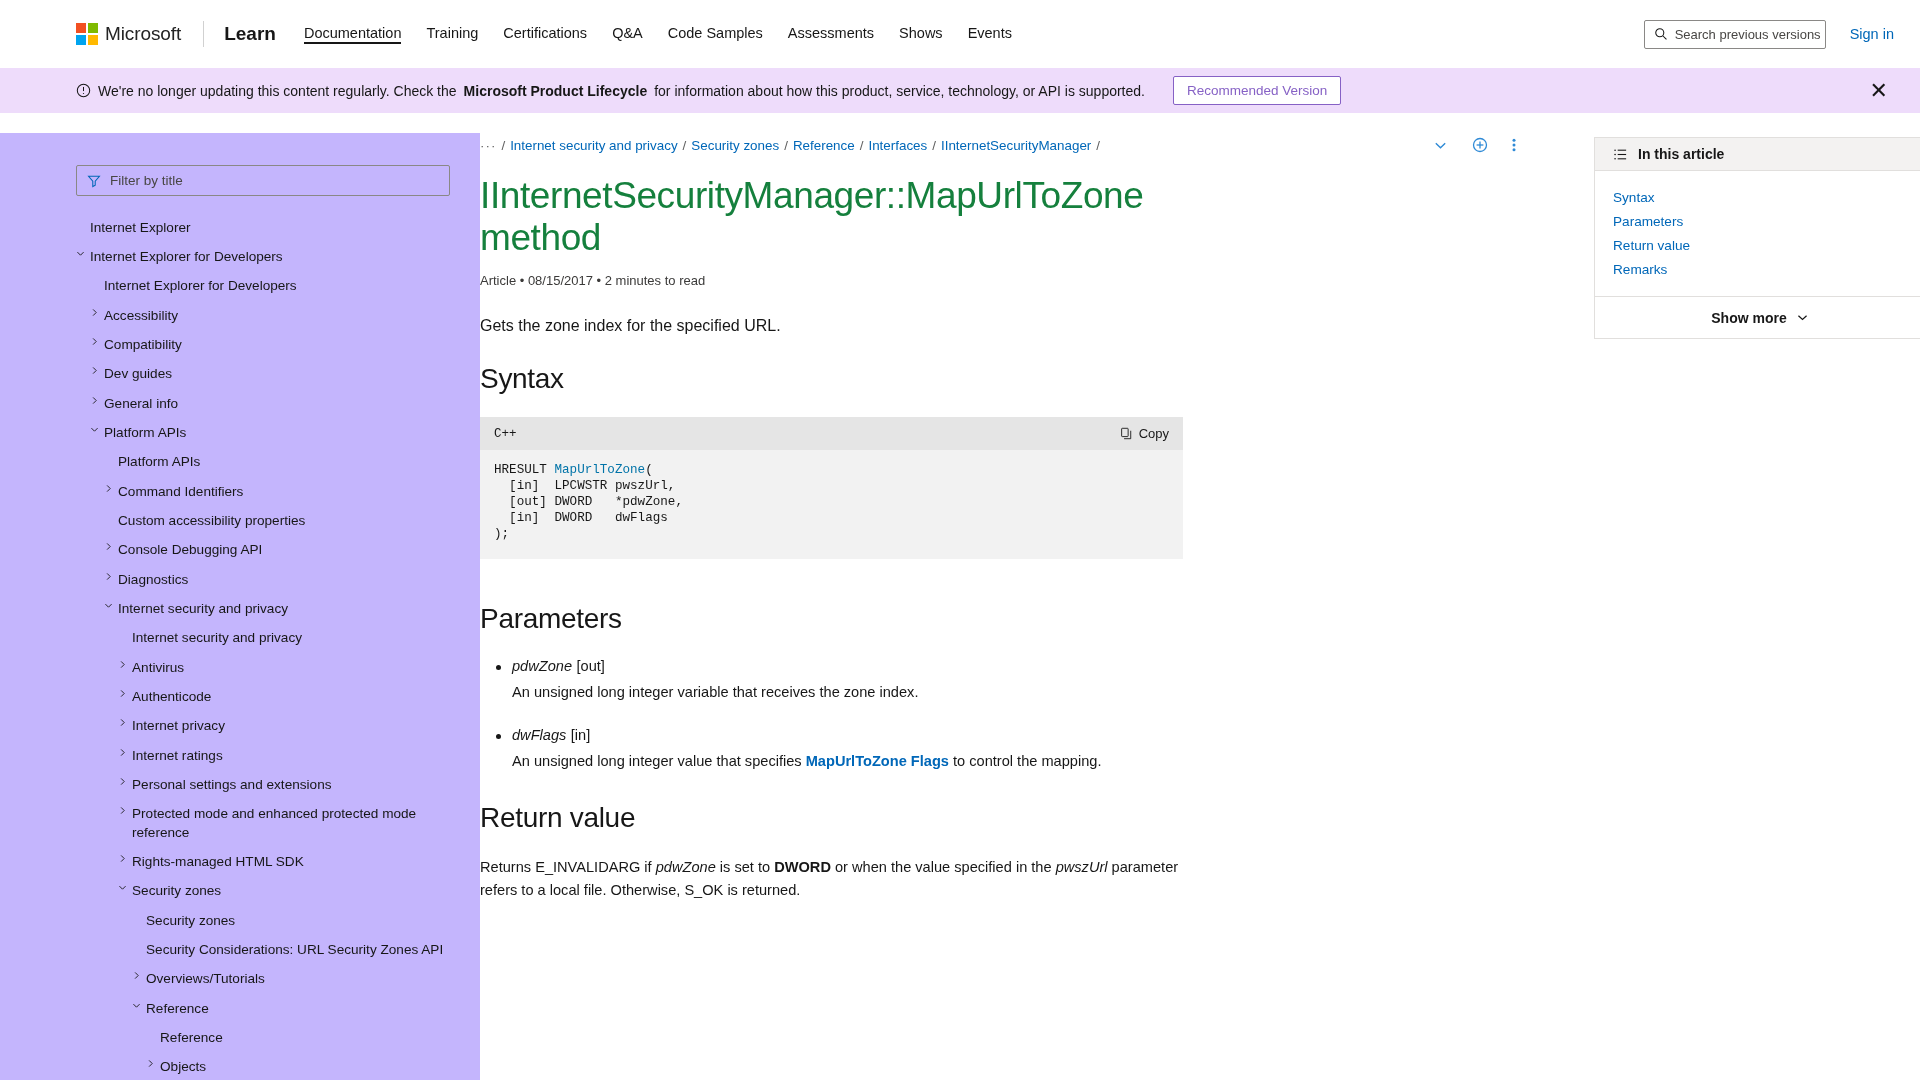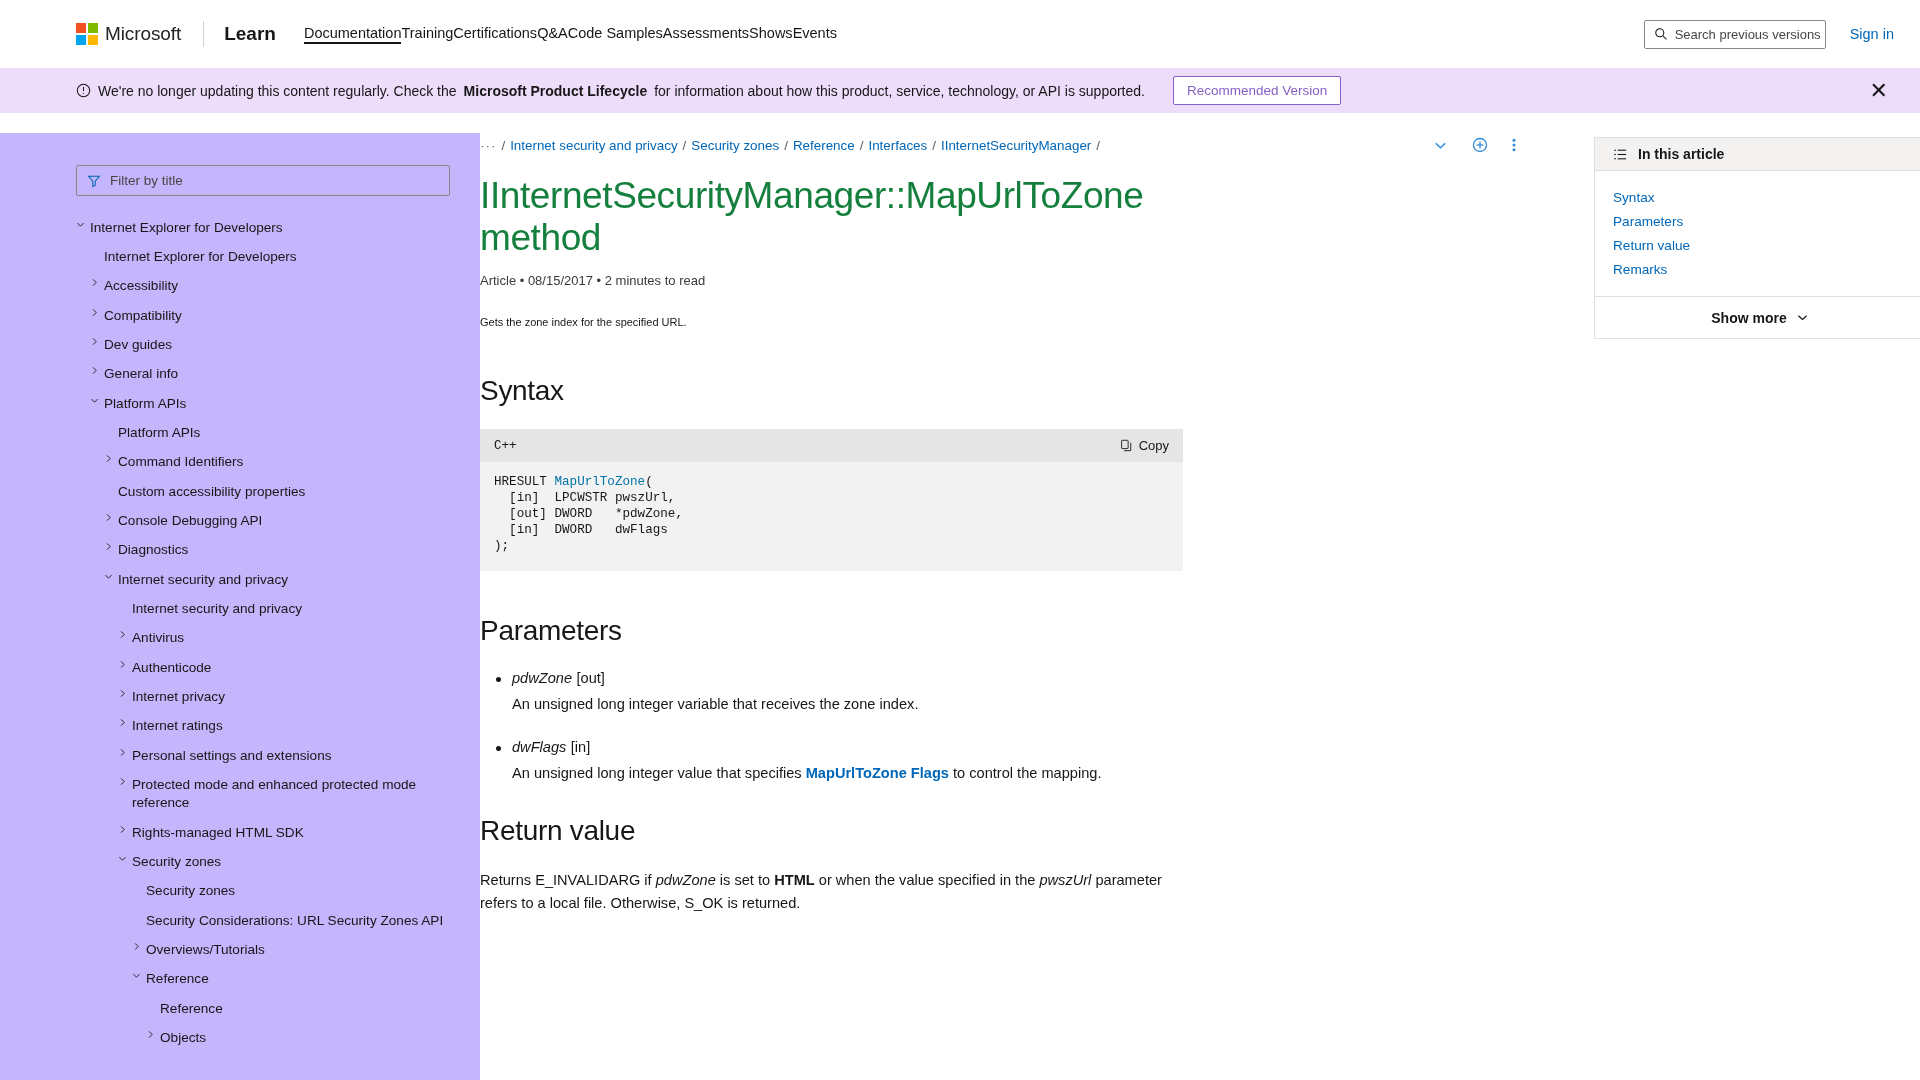"Documentation" .nav-list { gap: none -> 25px }
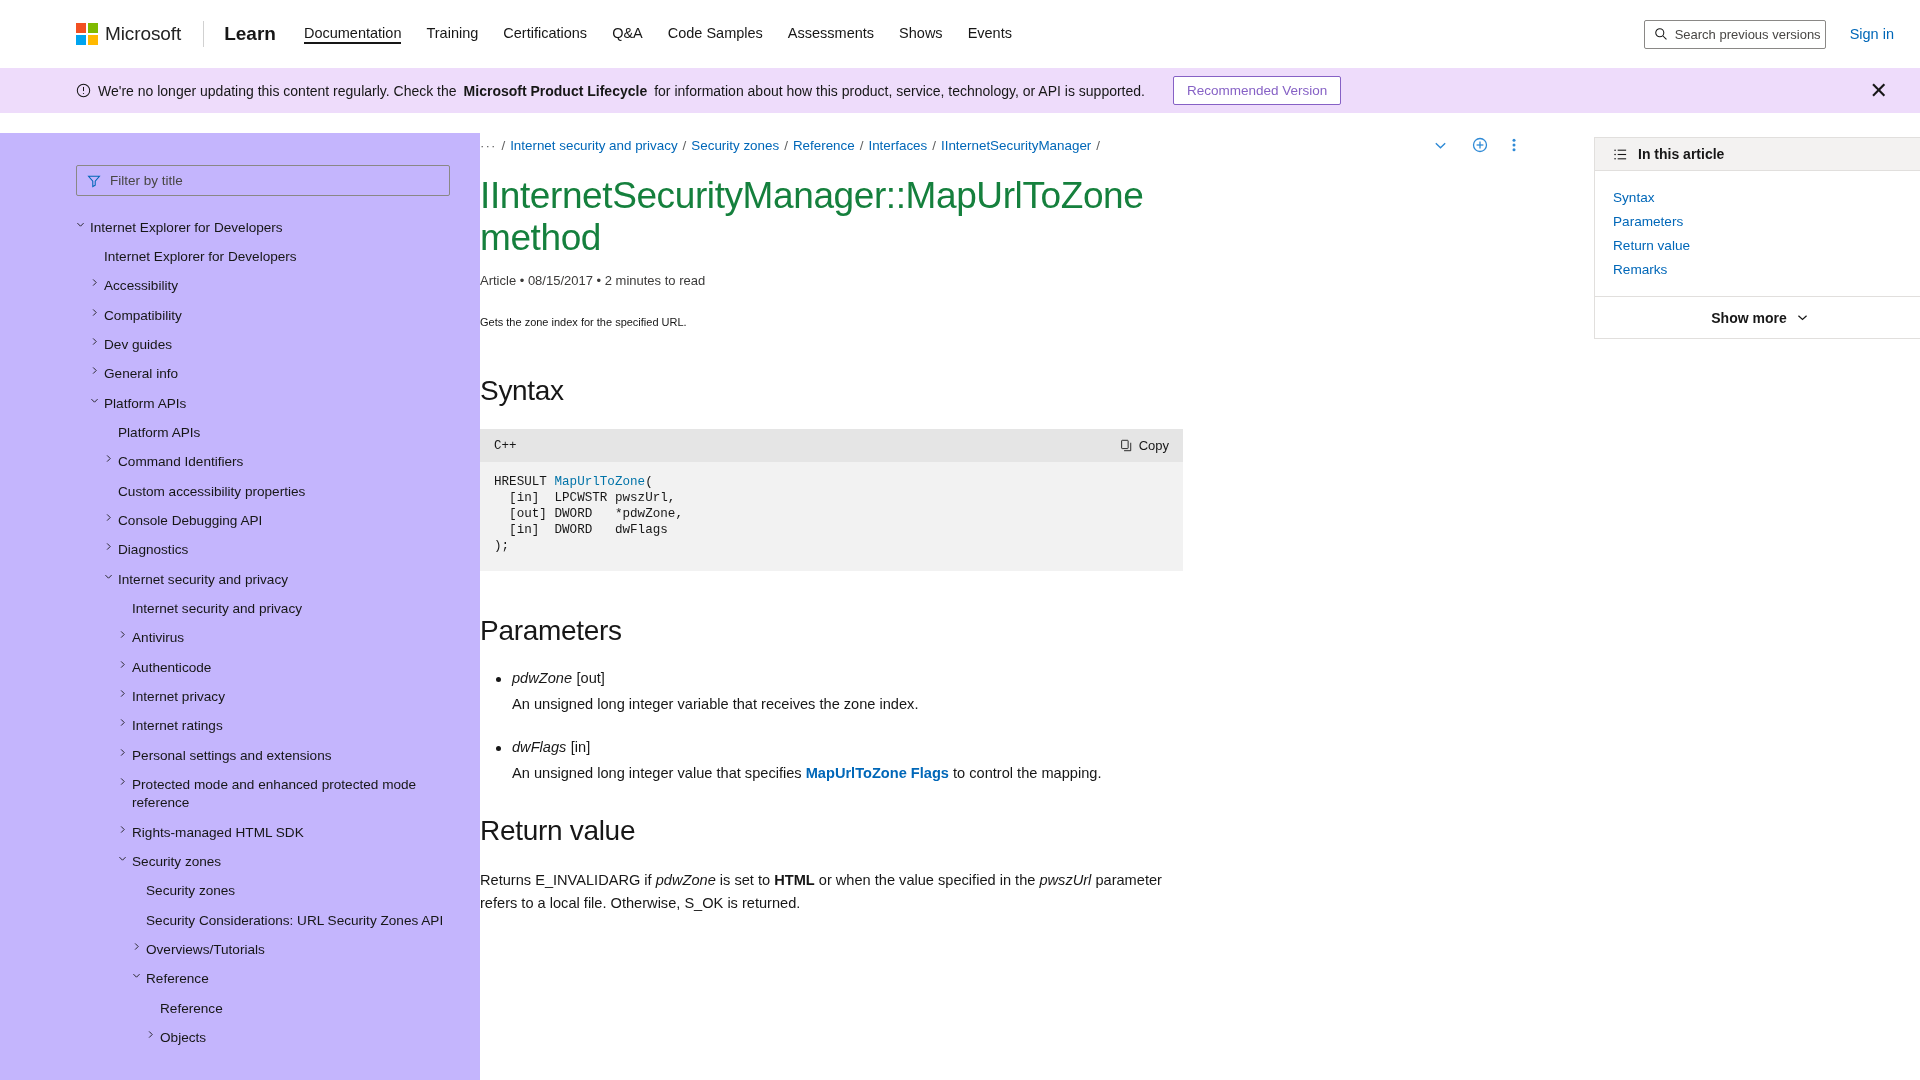"Internet Explorer" div.tnode { html: none -> <div> <span></span> <span>Internet Explorer</span> </div> }
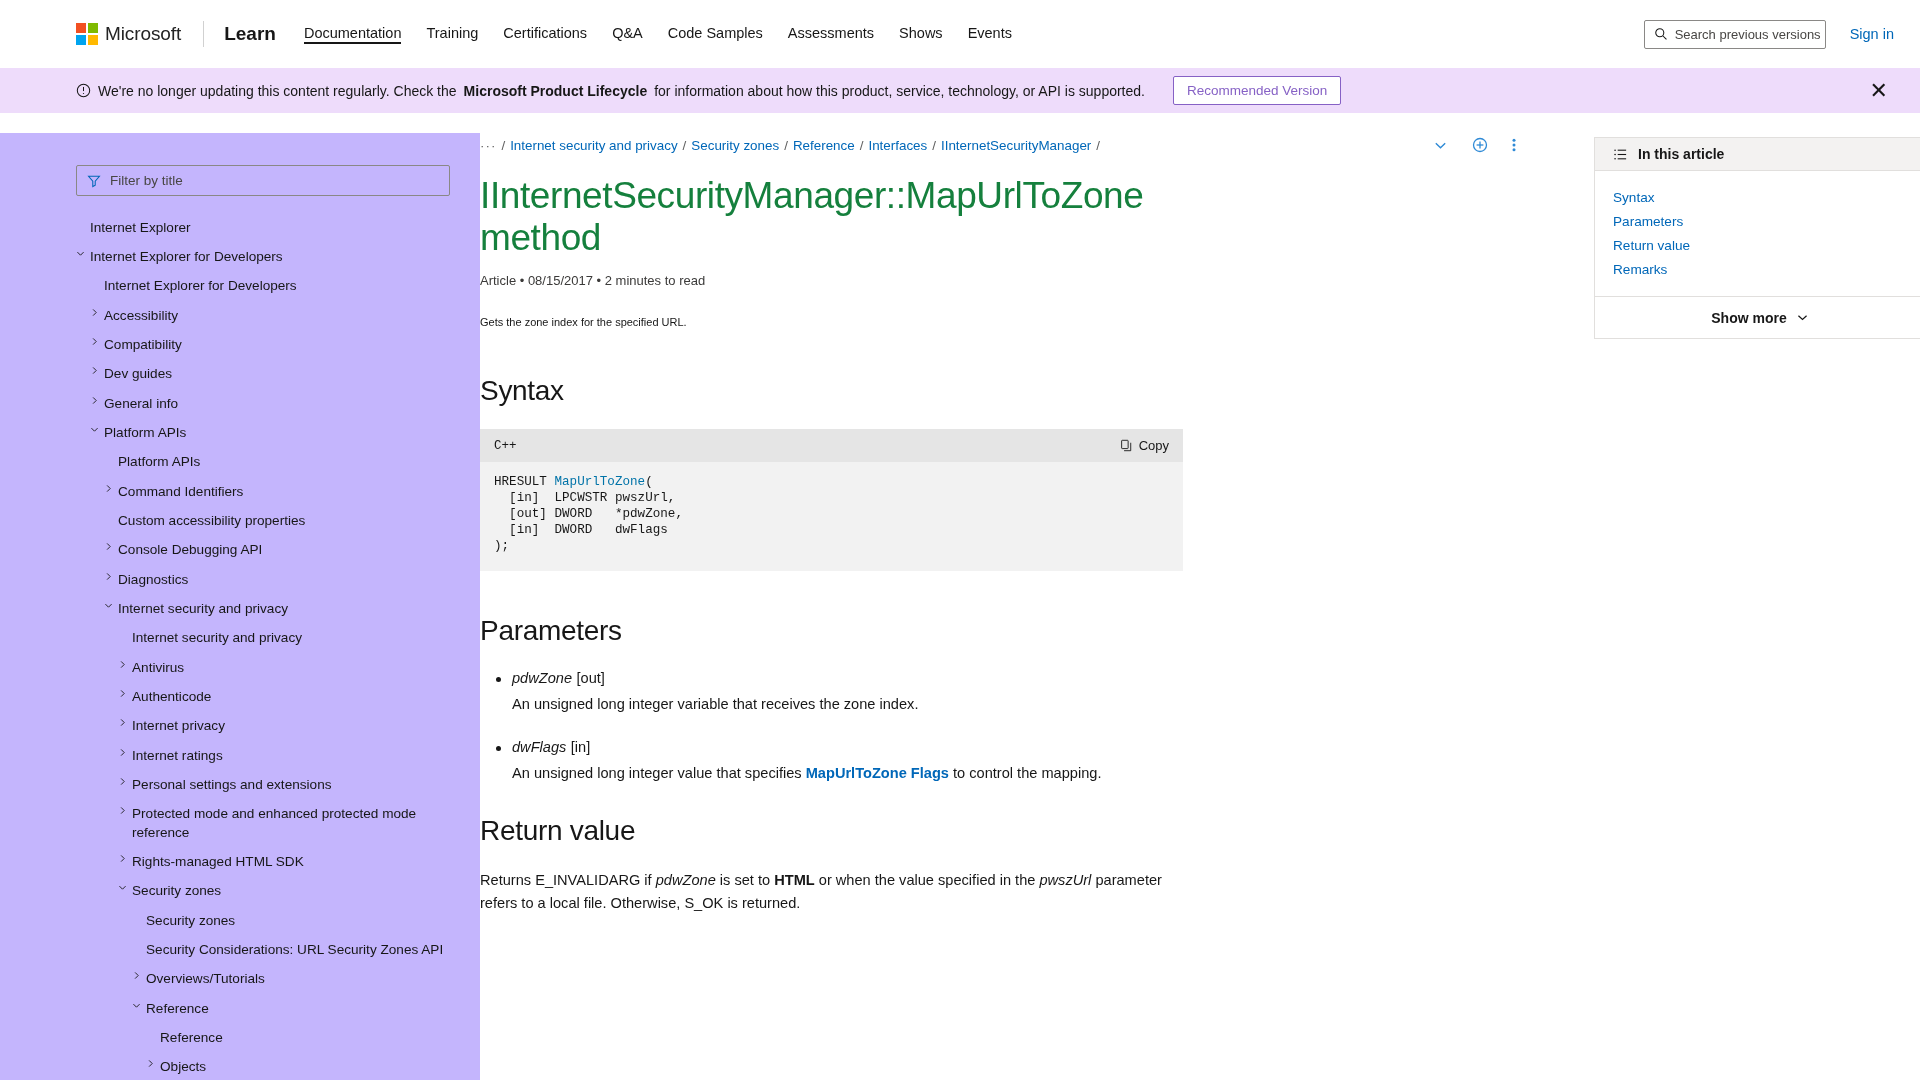"Gets the zone index for" .lead { font-size: 11px -> 16px; margin-bottom: 44px -> 24px }
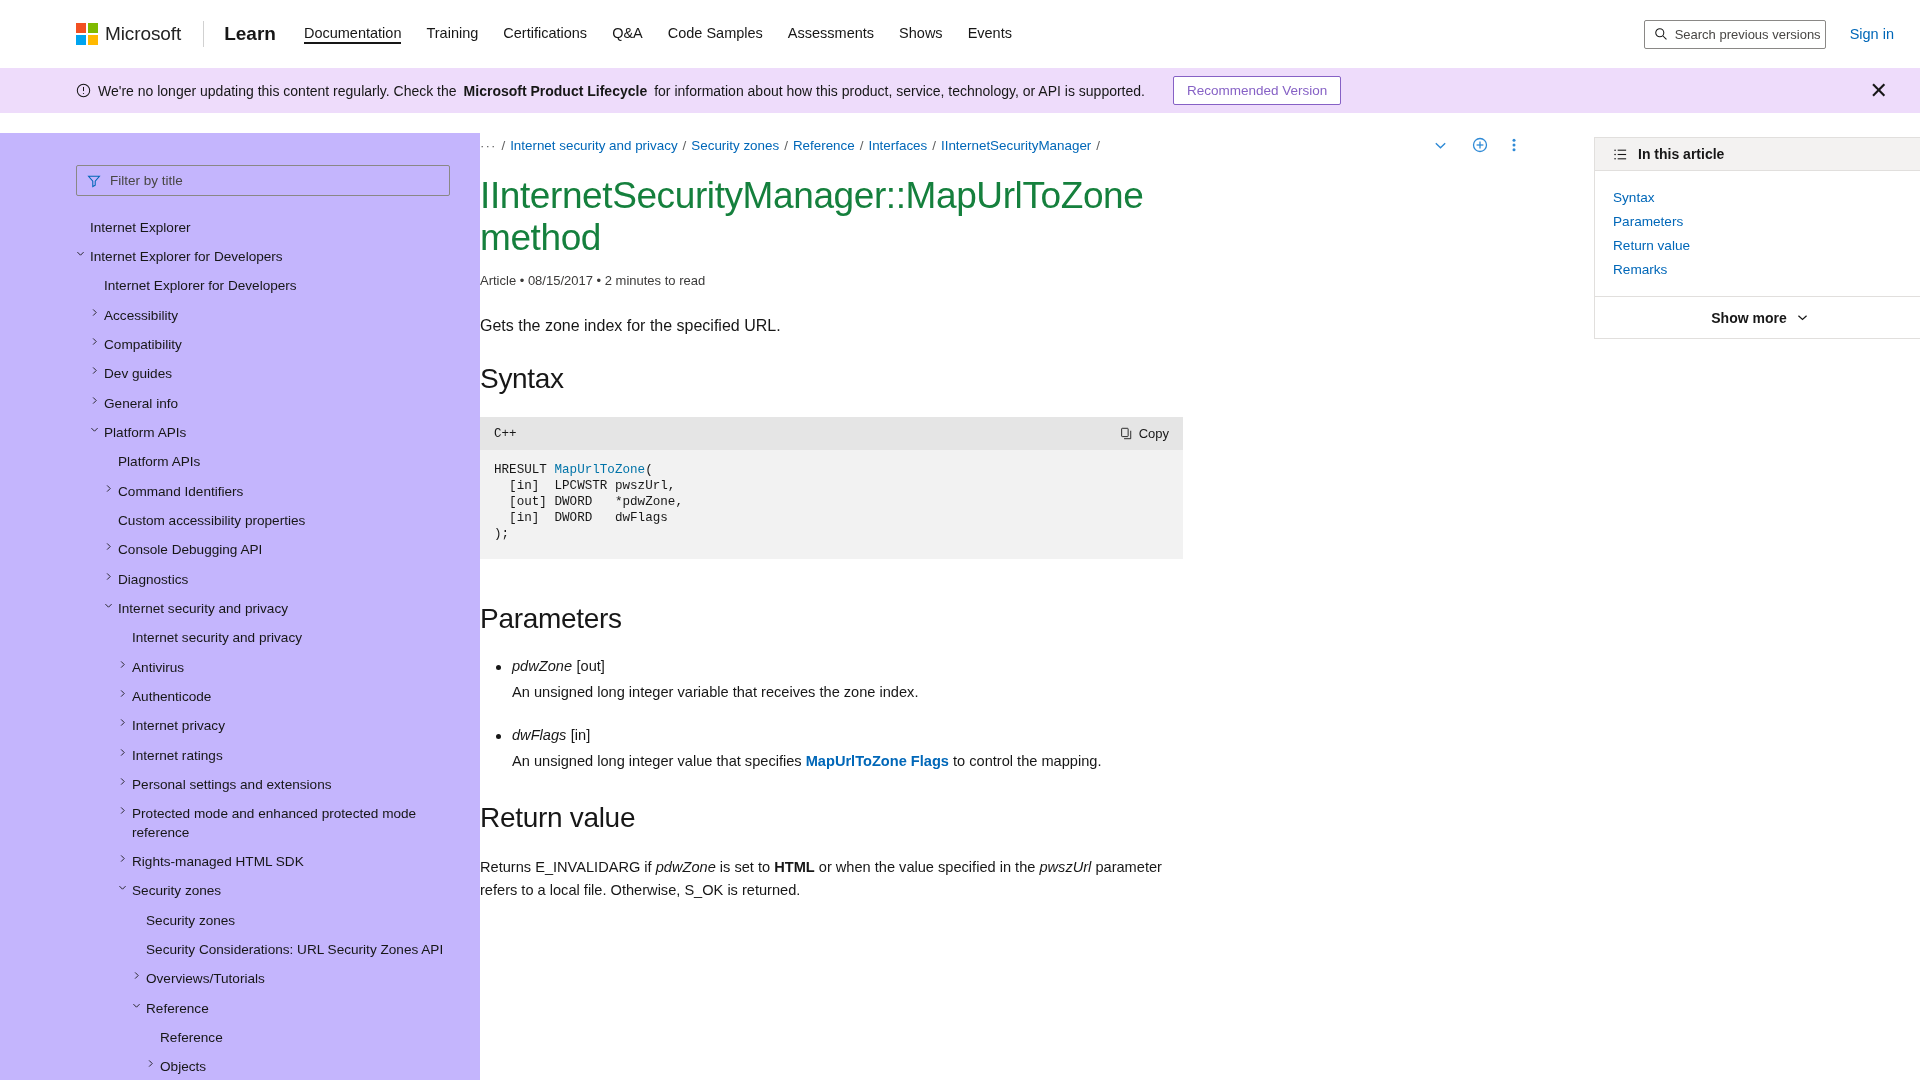"HTML" b { text: HTML -> DWORD }
